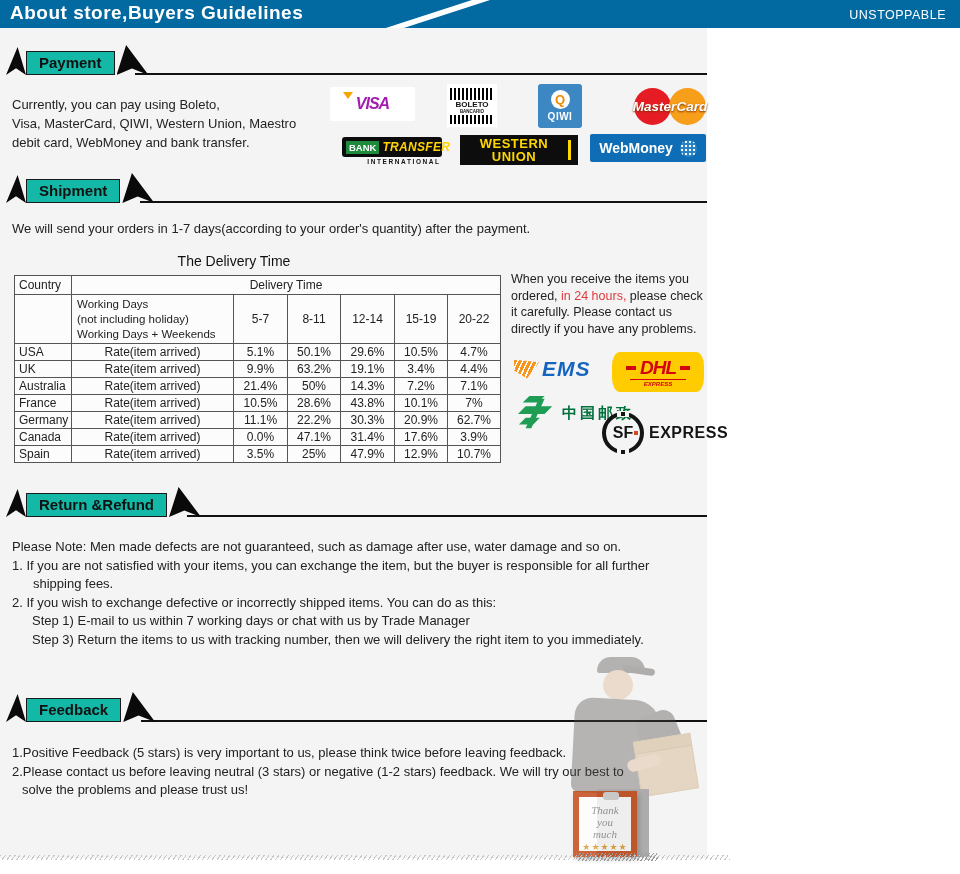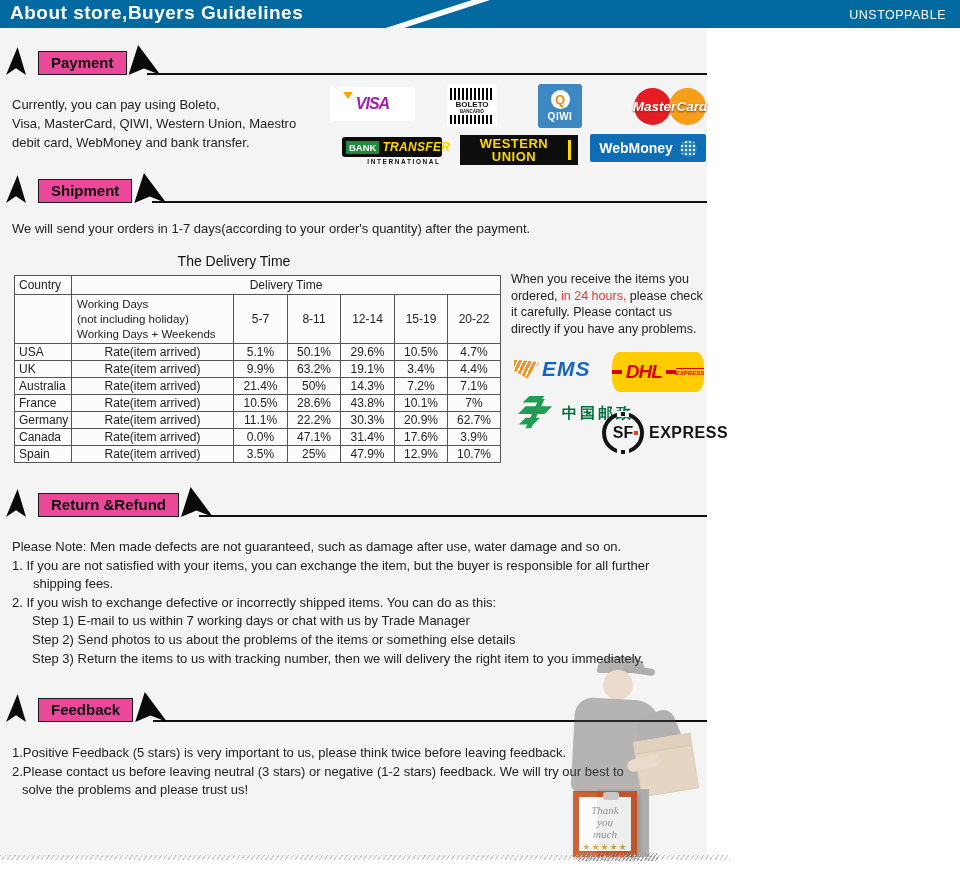"Payment" .sec-label { background: #ec4899 -> #14b8a6; margin-left: 12px -> 0 }
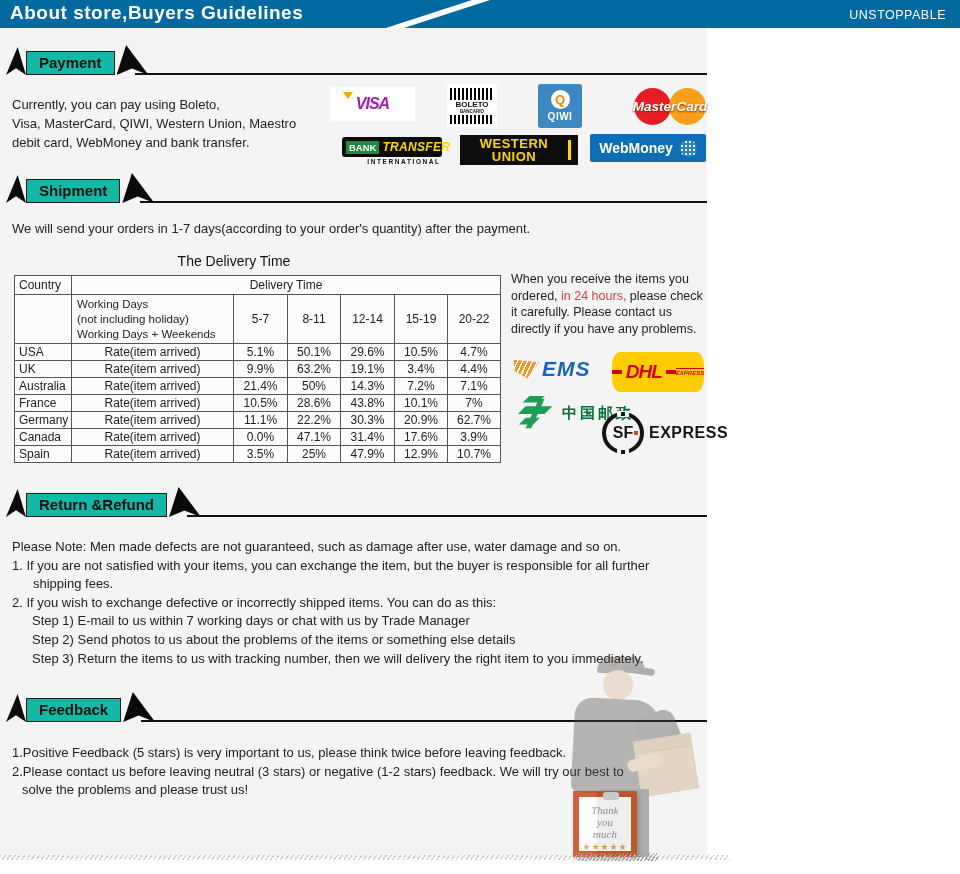"DHL" .dhl { flex-direction: row -> column }
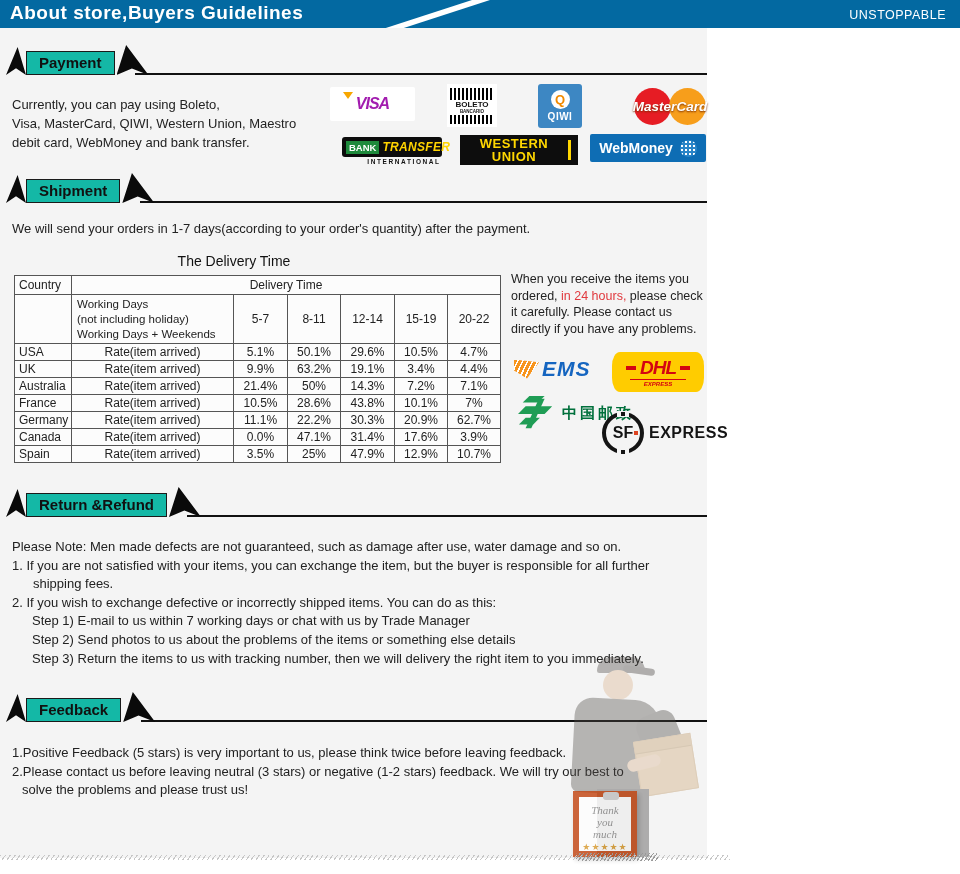"Step 2) Send photos to" div.step { html: <div>Step 2) Send photos to us about the problems of the items or something else details</div> -> none }
